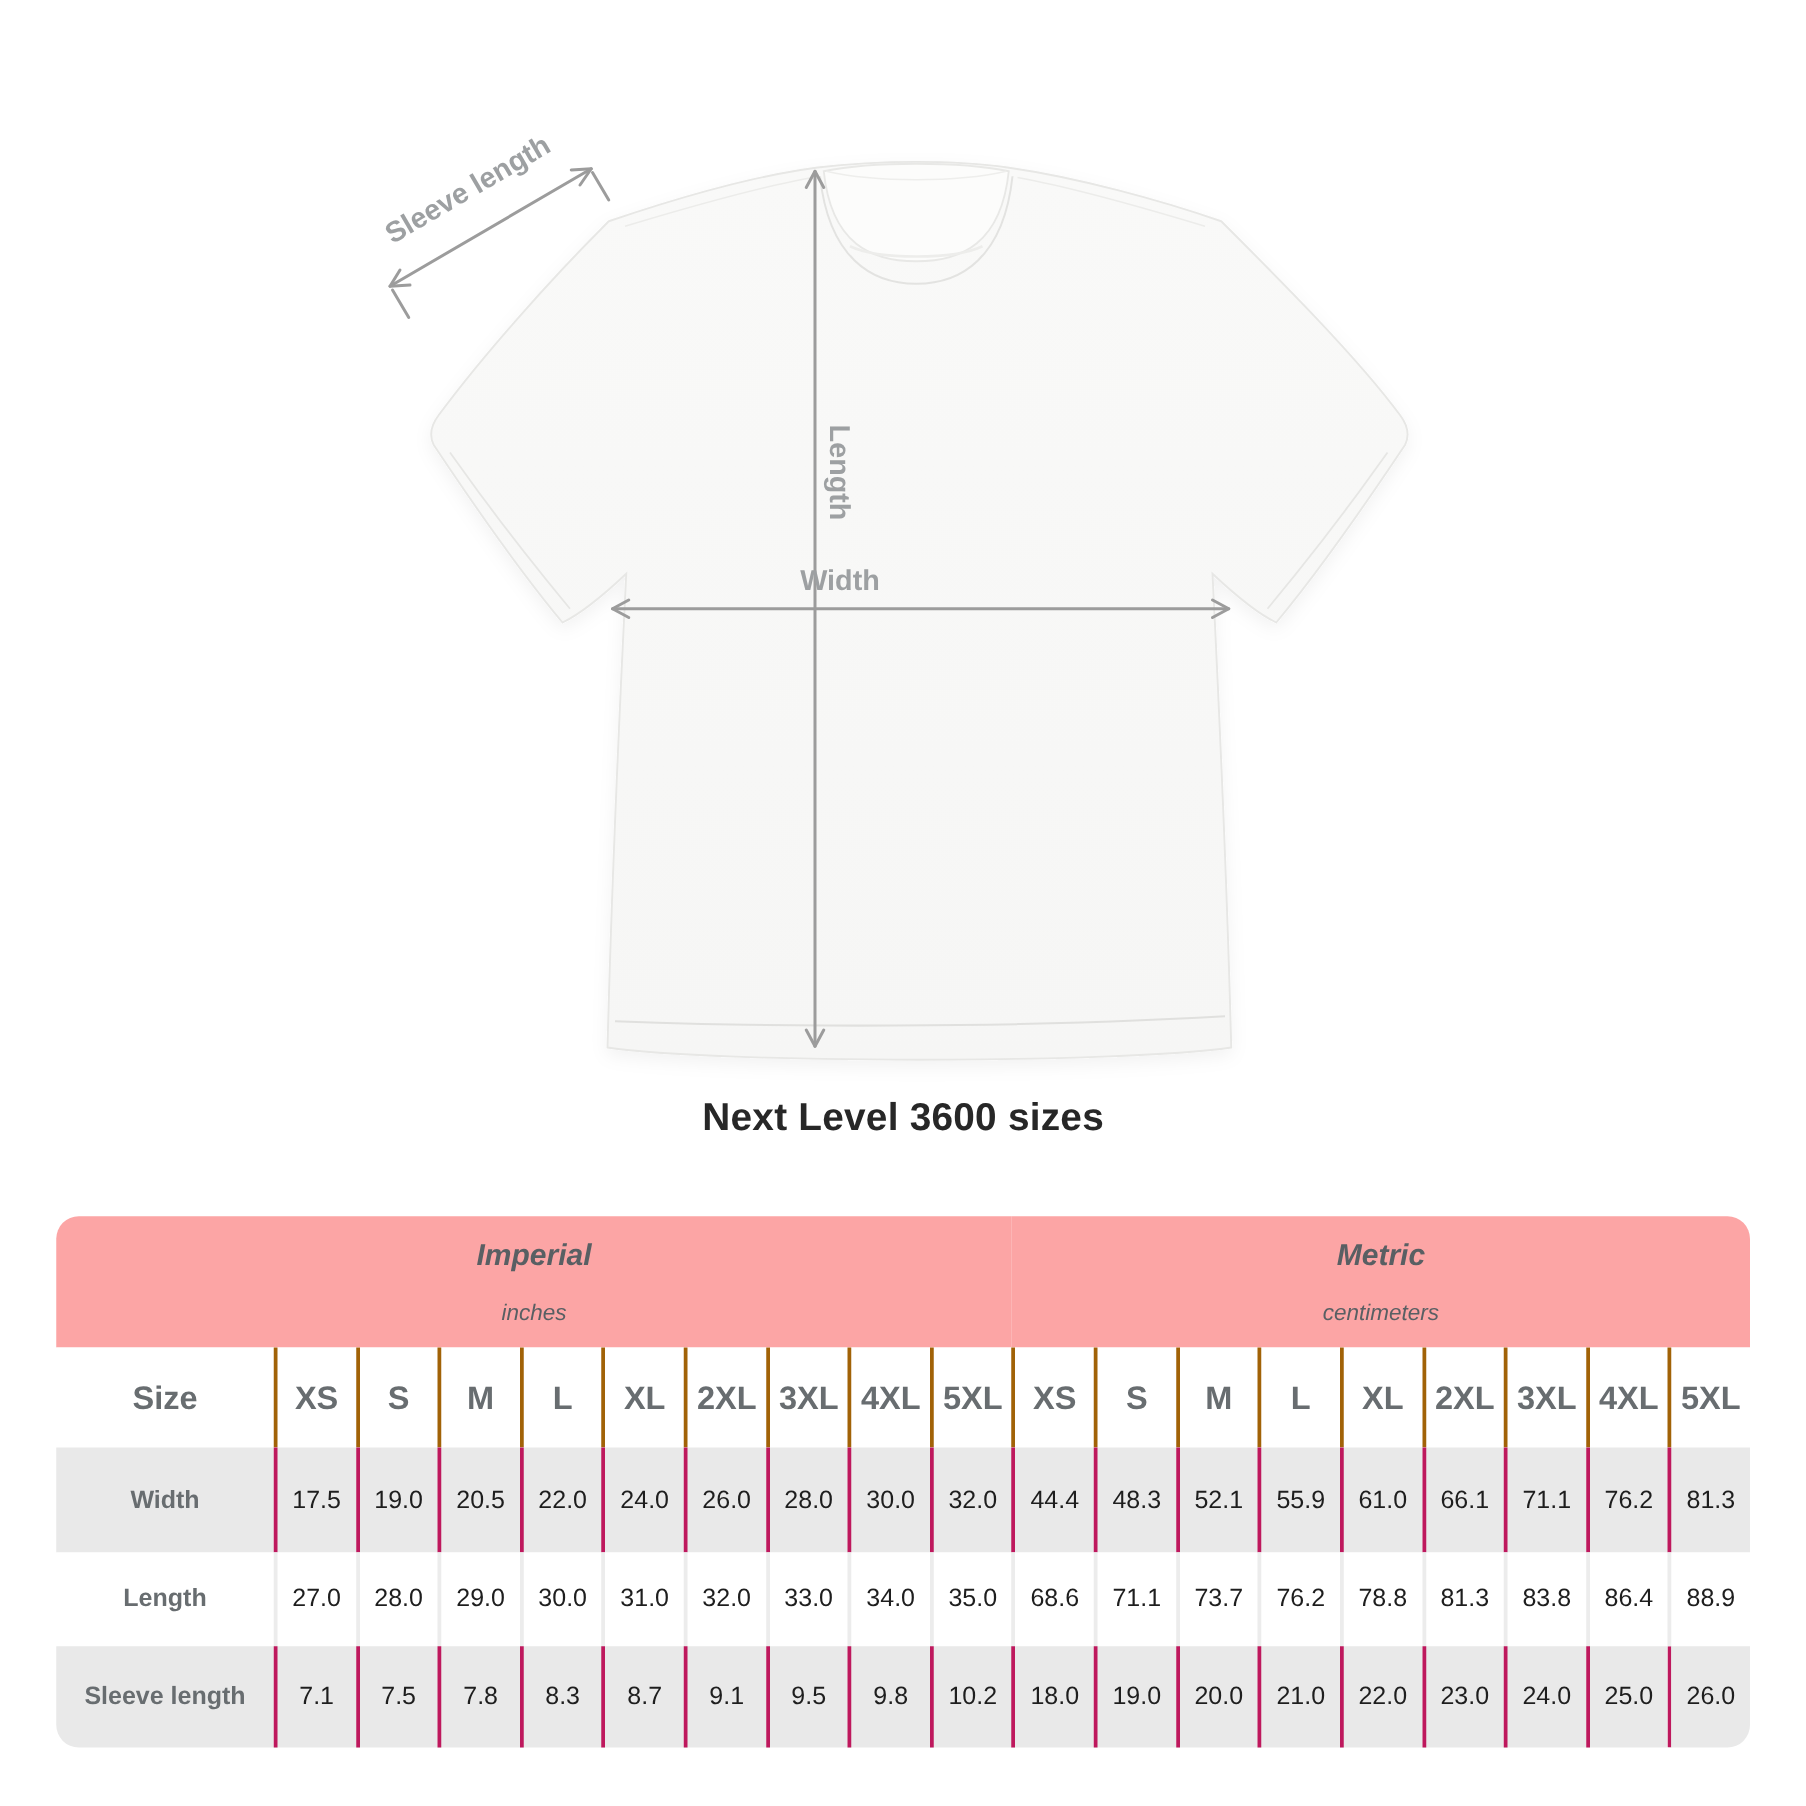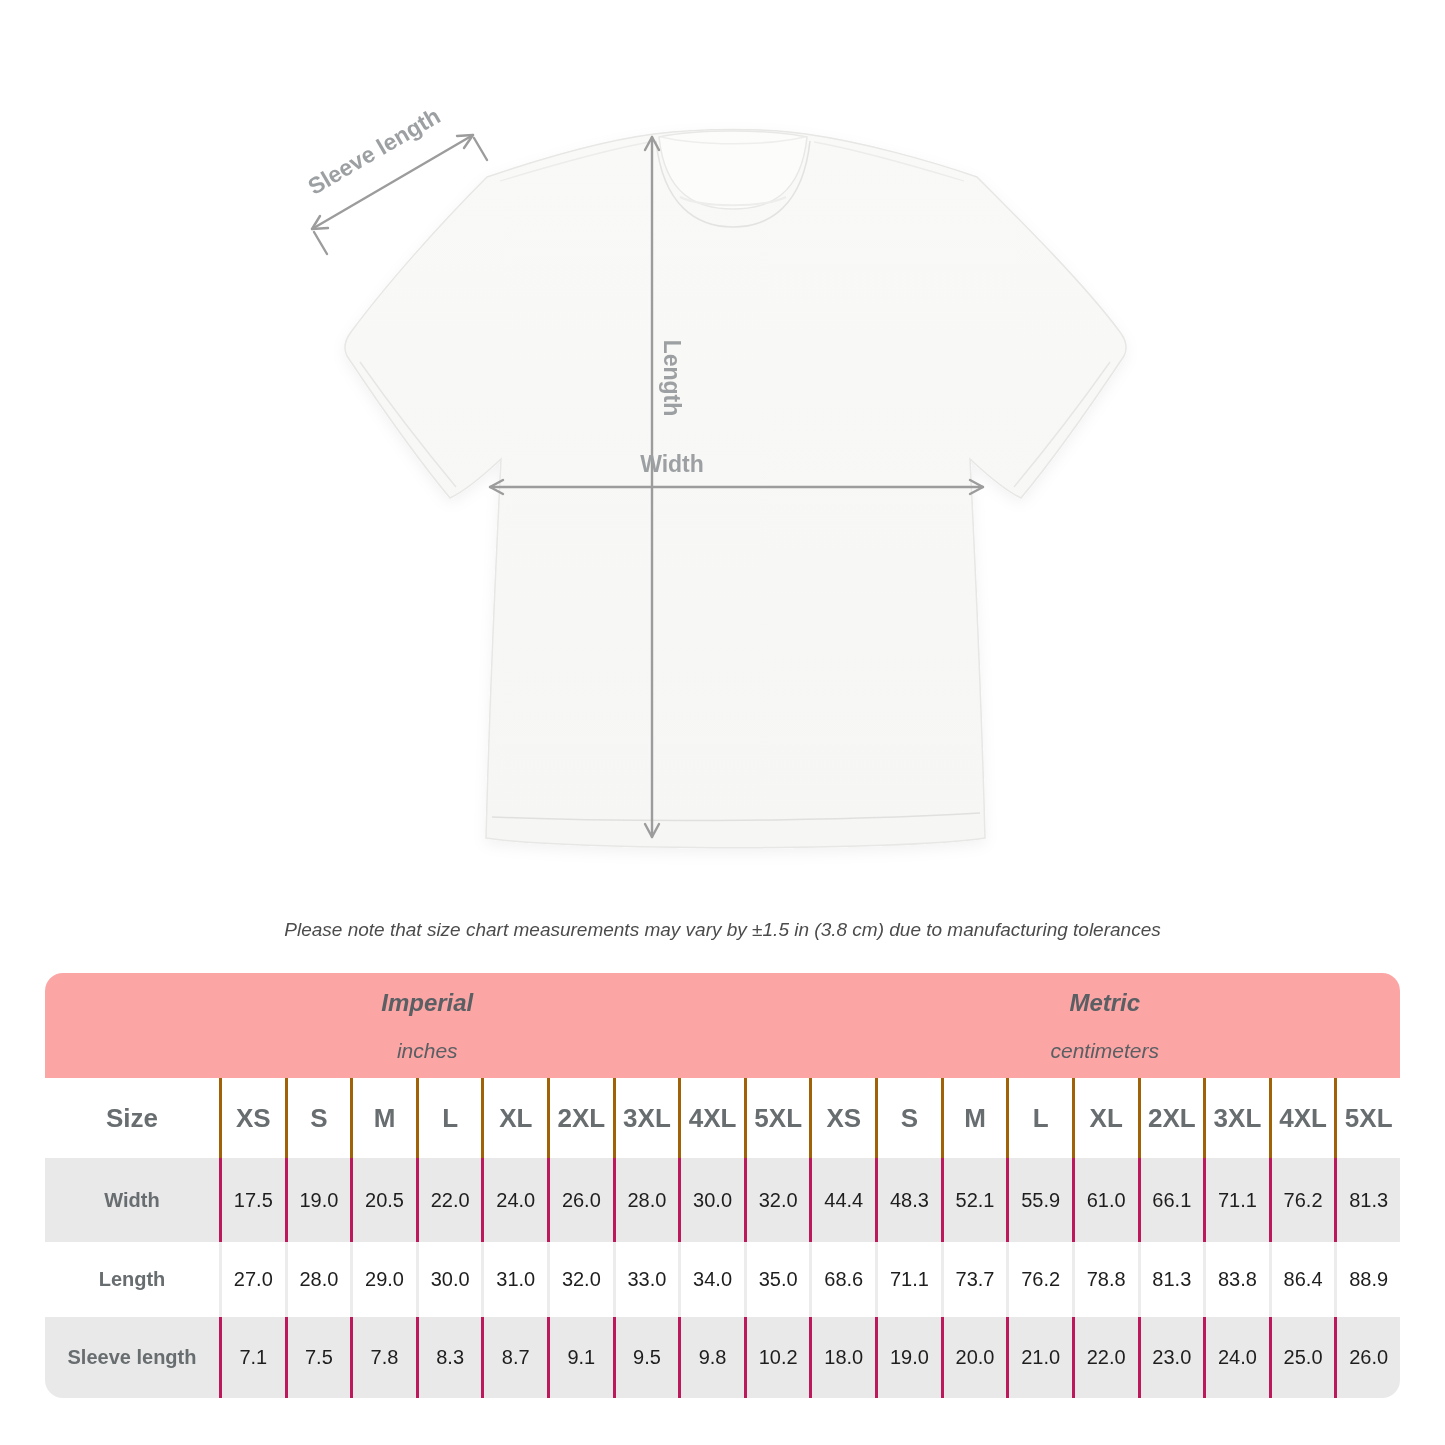"Next Level 3600 sizes" div.chart-title { html: none -> <div>Next Level 3600 sizes</div> }
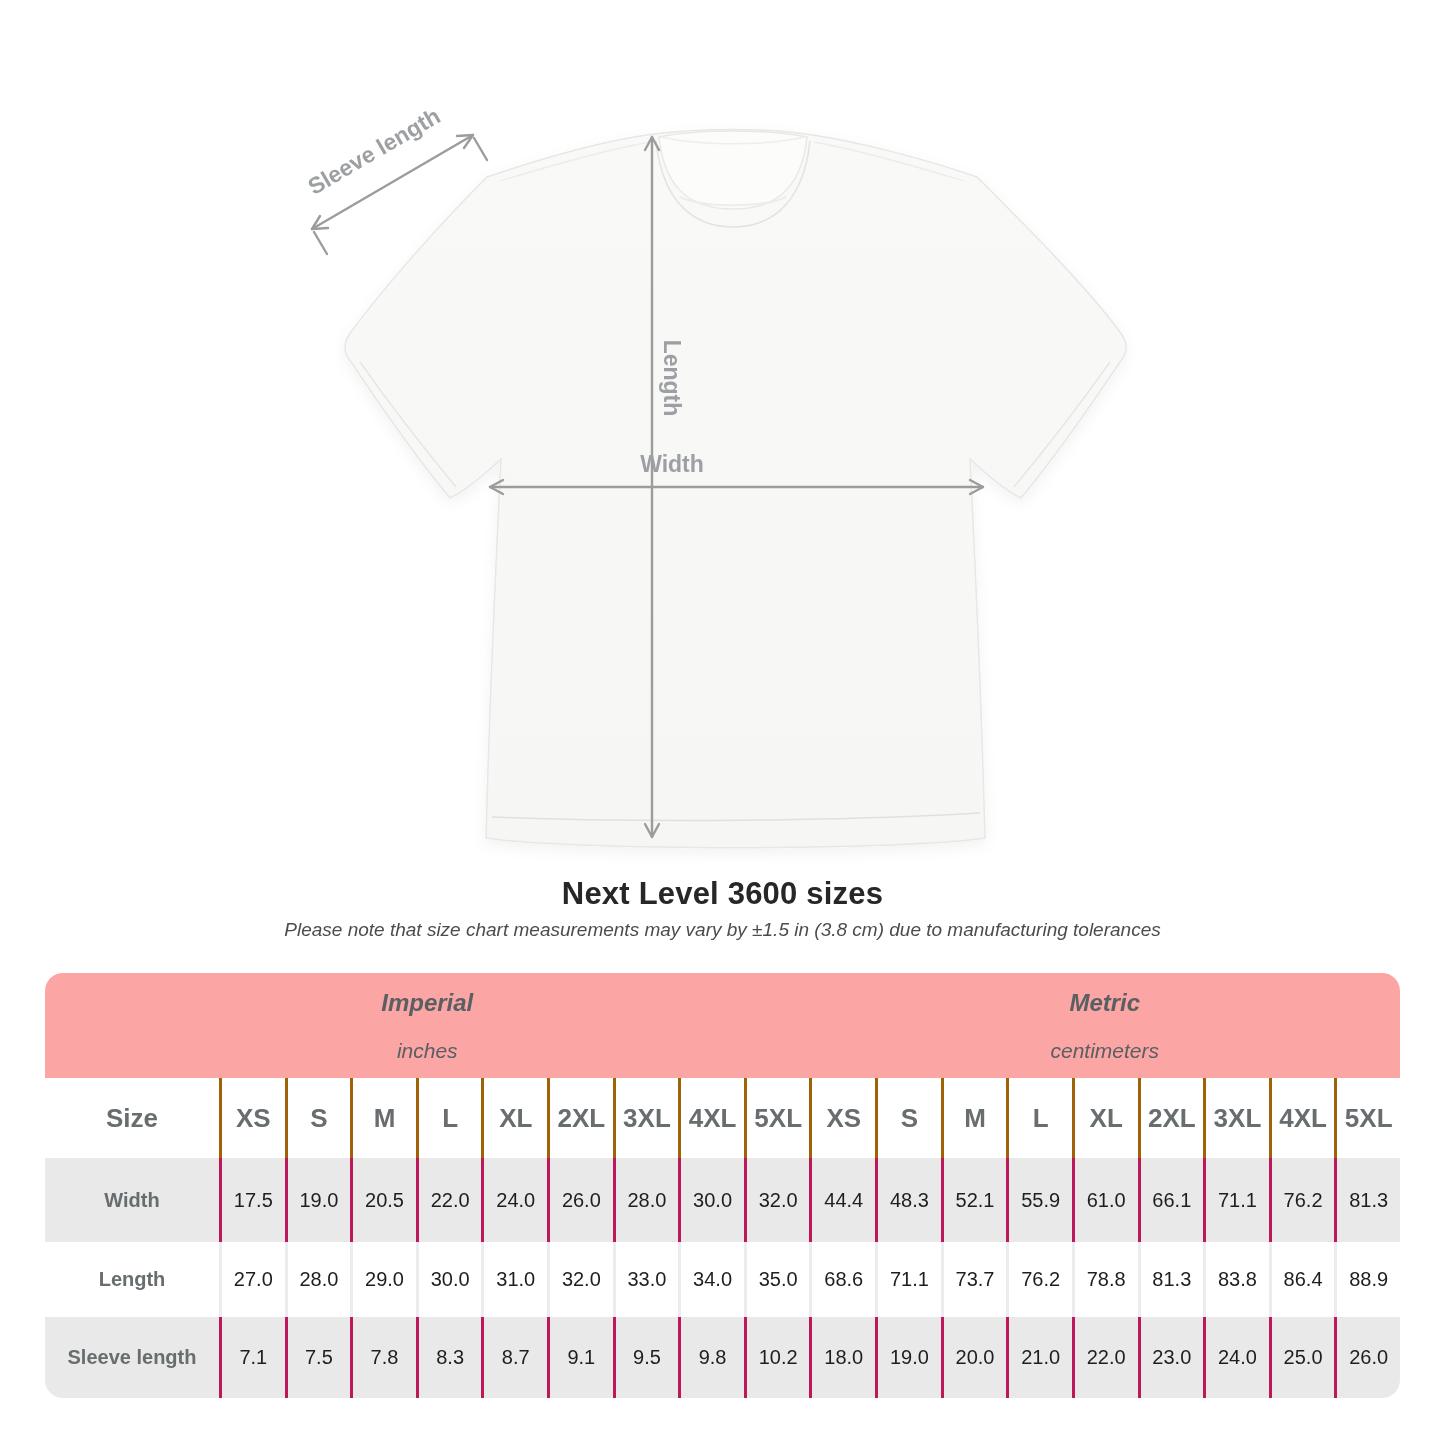"Please note that size chart" div.chart-subtitle { html: <div>Please note that size chart measurements may vary by ±1.5 in (3.8 cm) due to manufacturing tolerances</div> -> none }
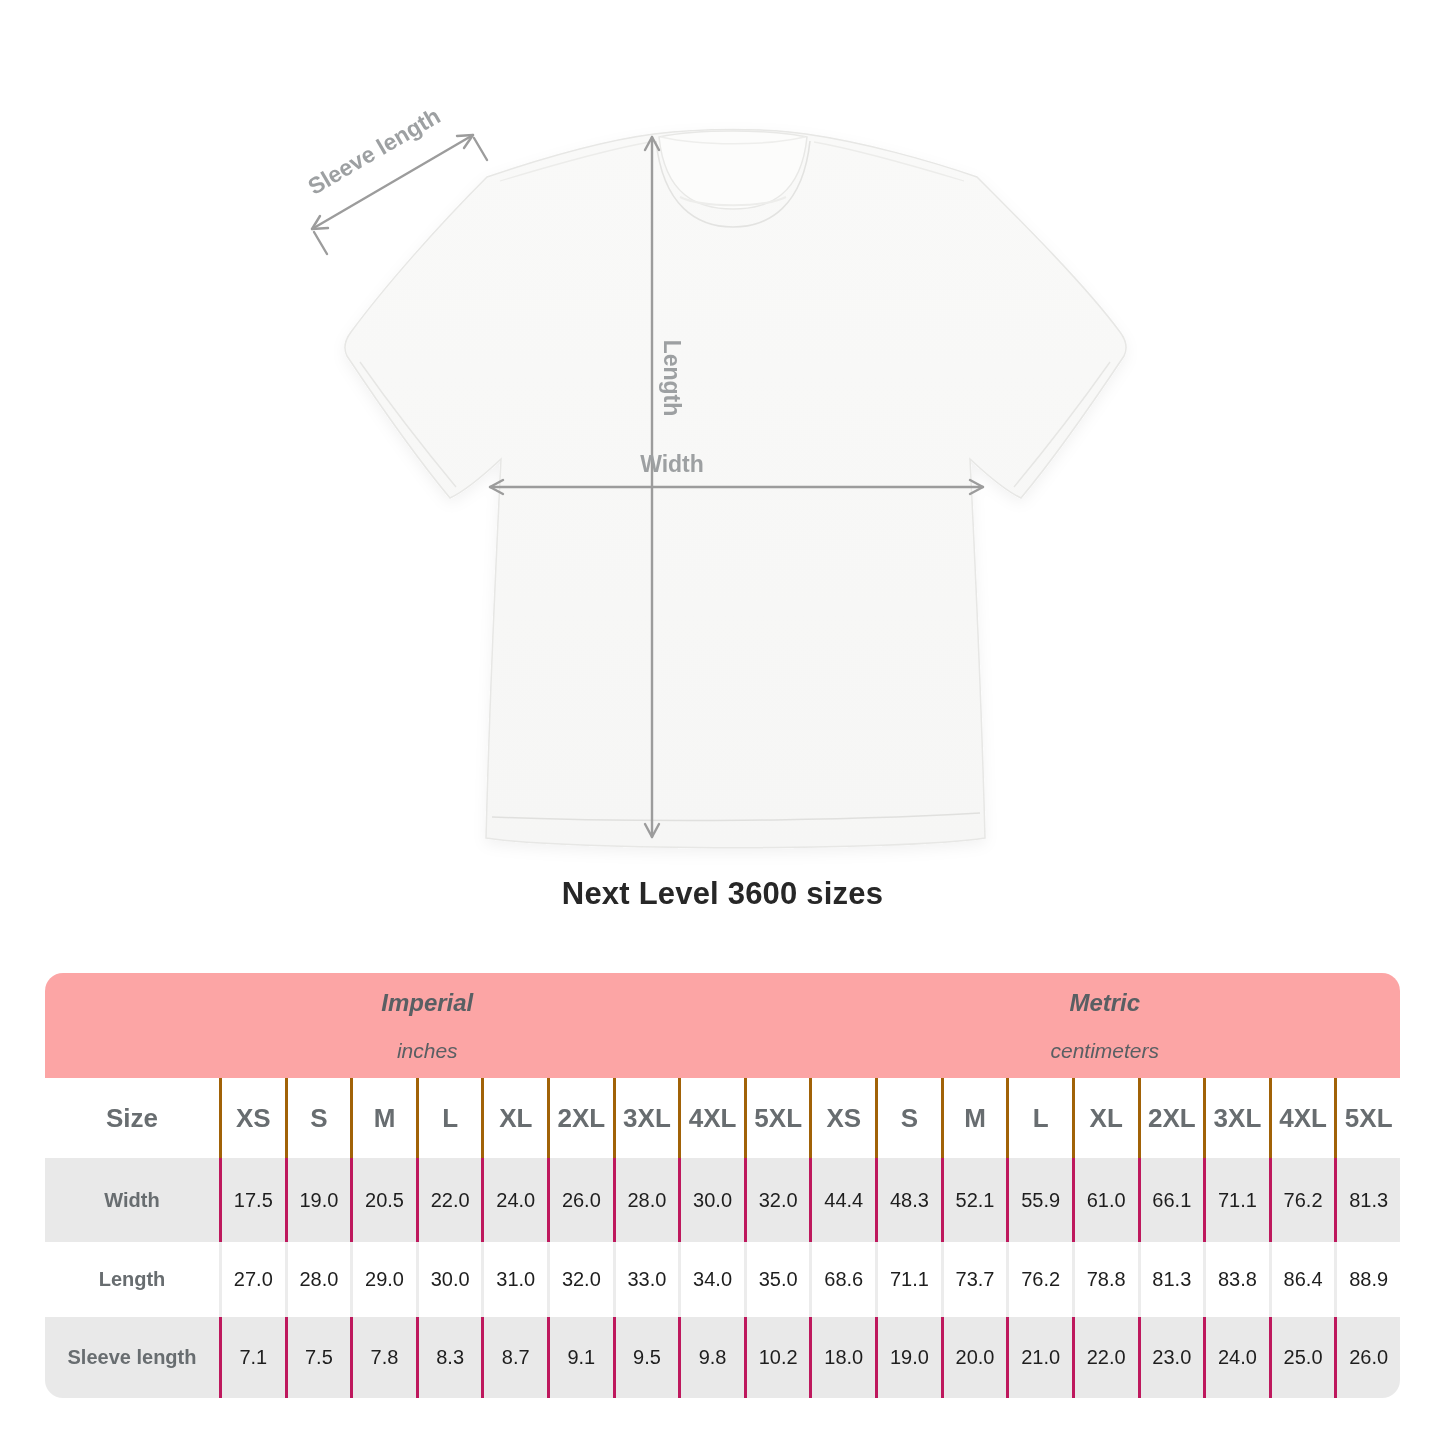"inches" .band-unit { font-size: 21px -> 18px }
